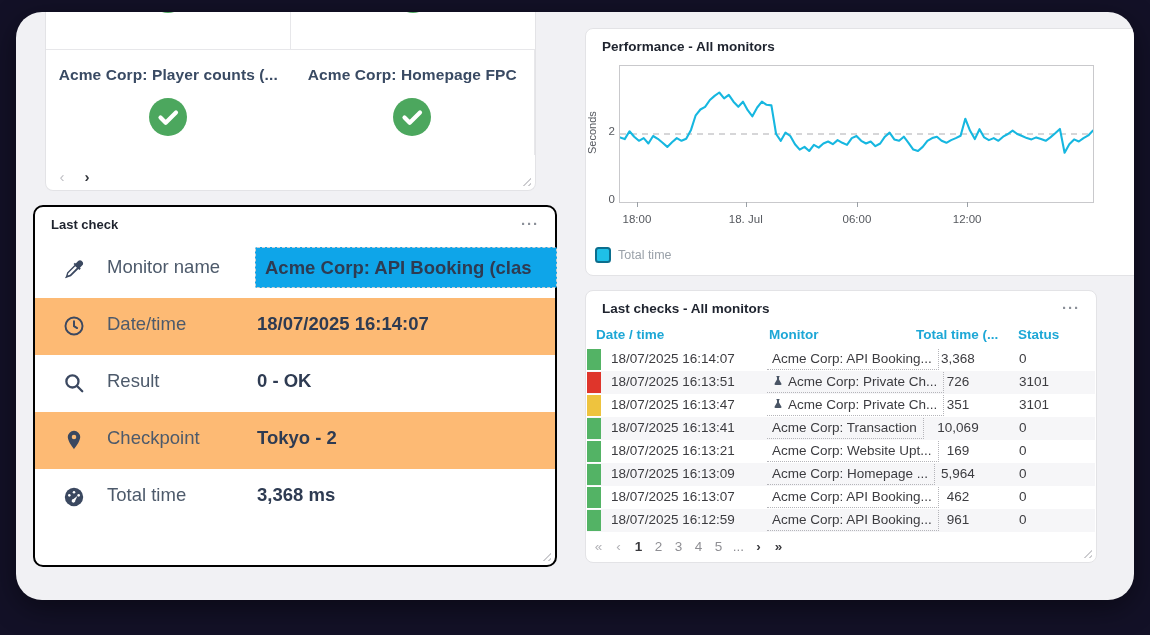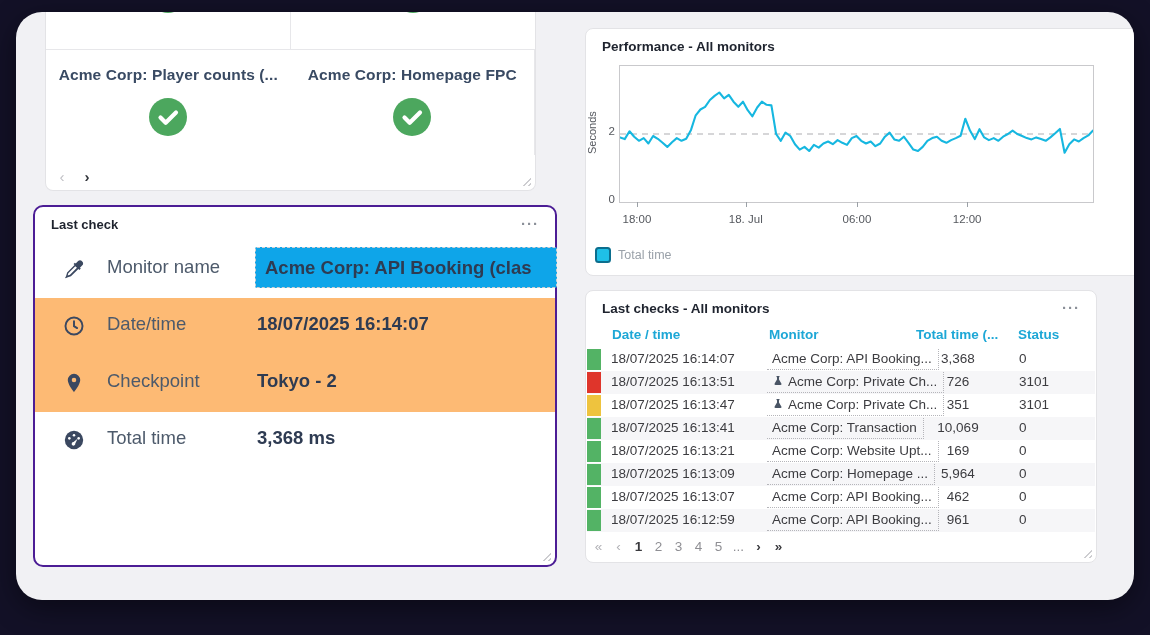"Last check" .lastcheck-panel { border: 2px solid #4c1d95 -> 2px solid #000000 }
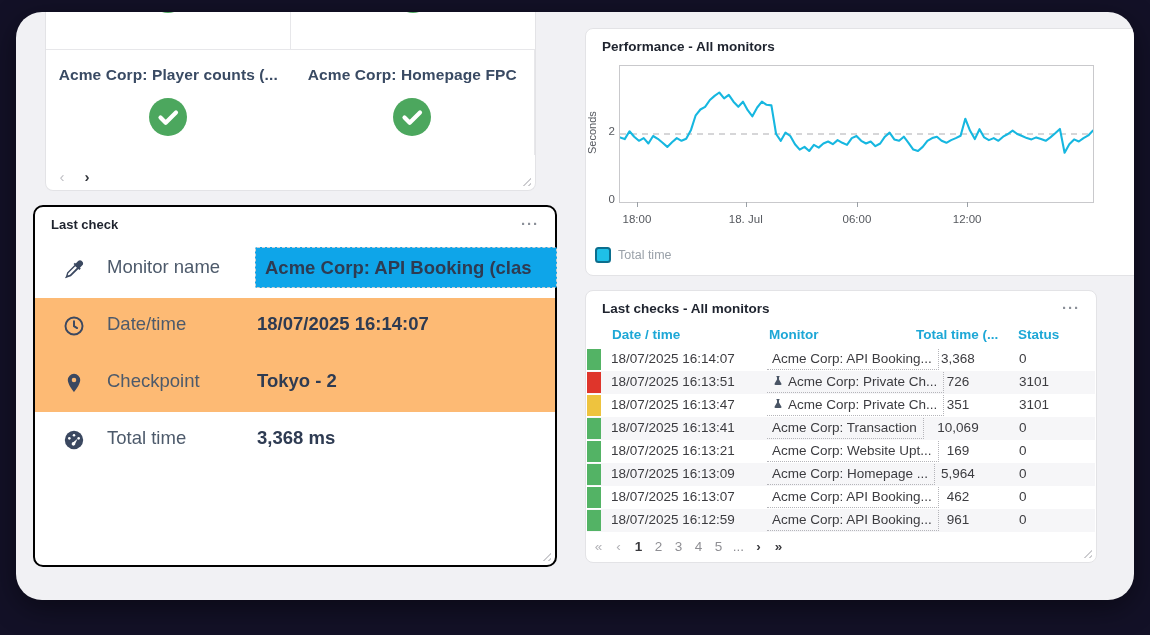"Date / time" .col-date { left: 26px -> 10px }
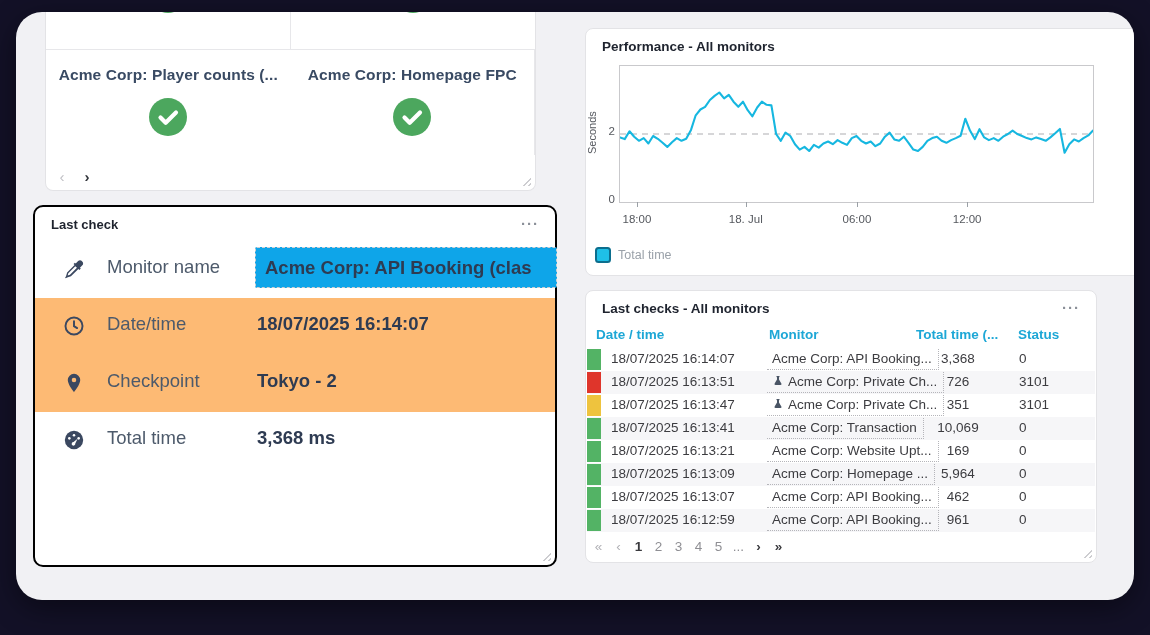"Result" div.lc-row { html: none -> <div> <span> <svg> <circle></circle> <path></path> </svg> </span> <span>Result</span> <span>0 - OK</span> </div> }
